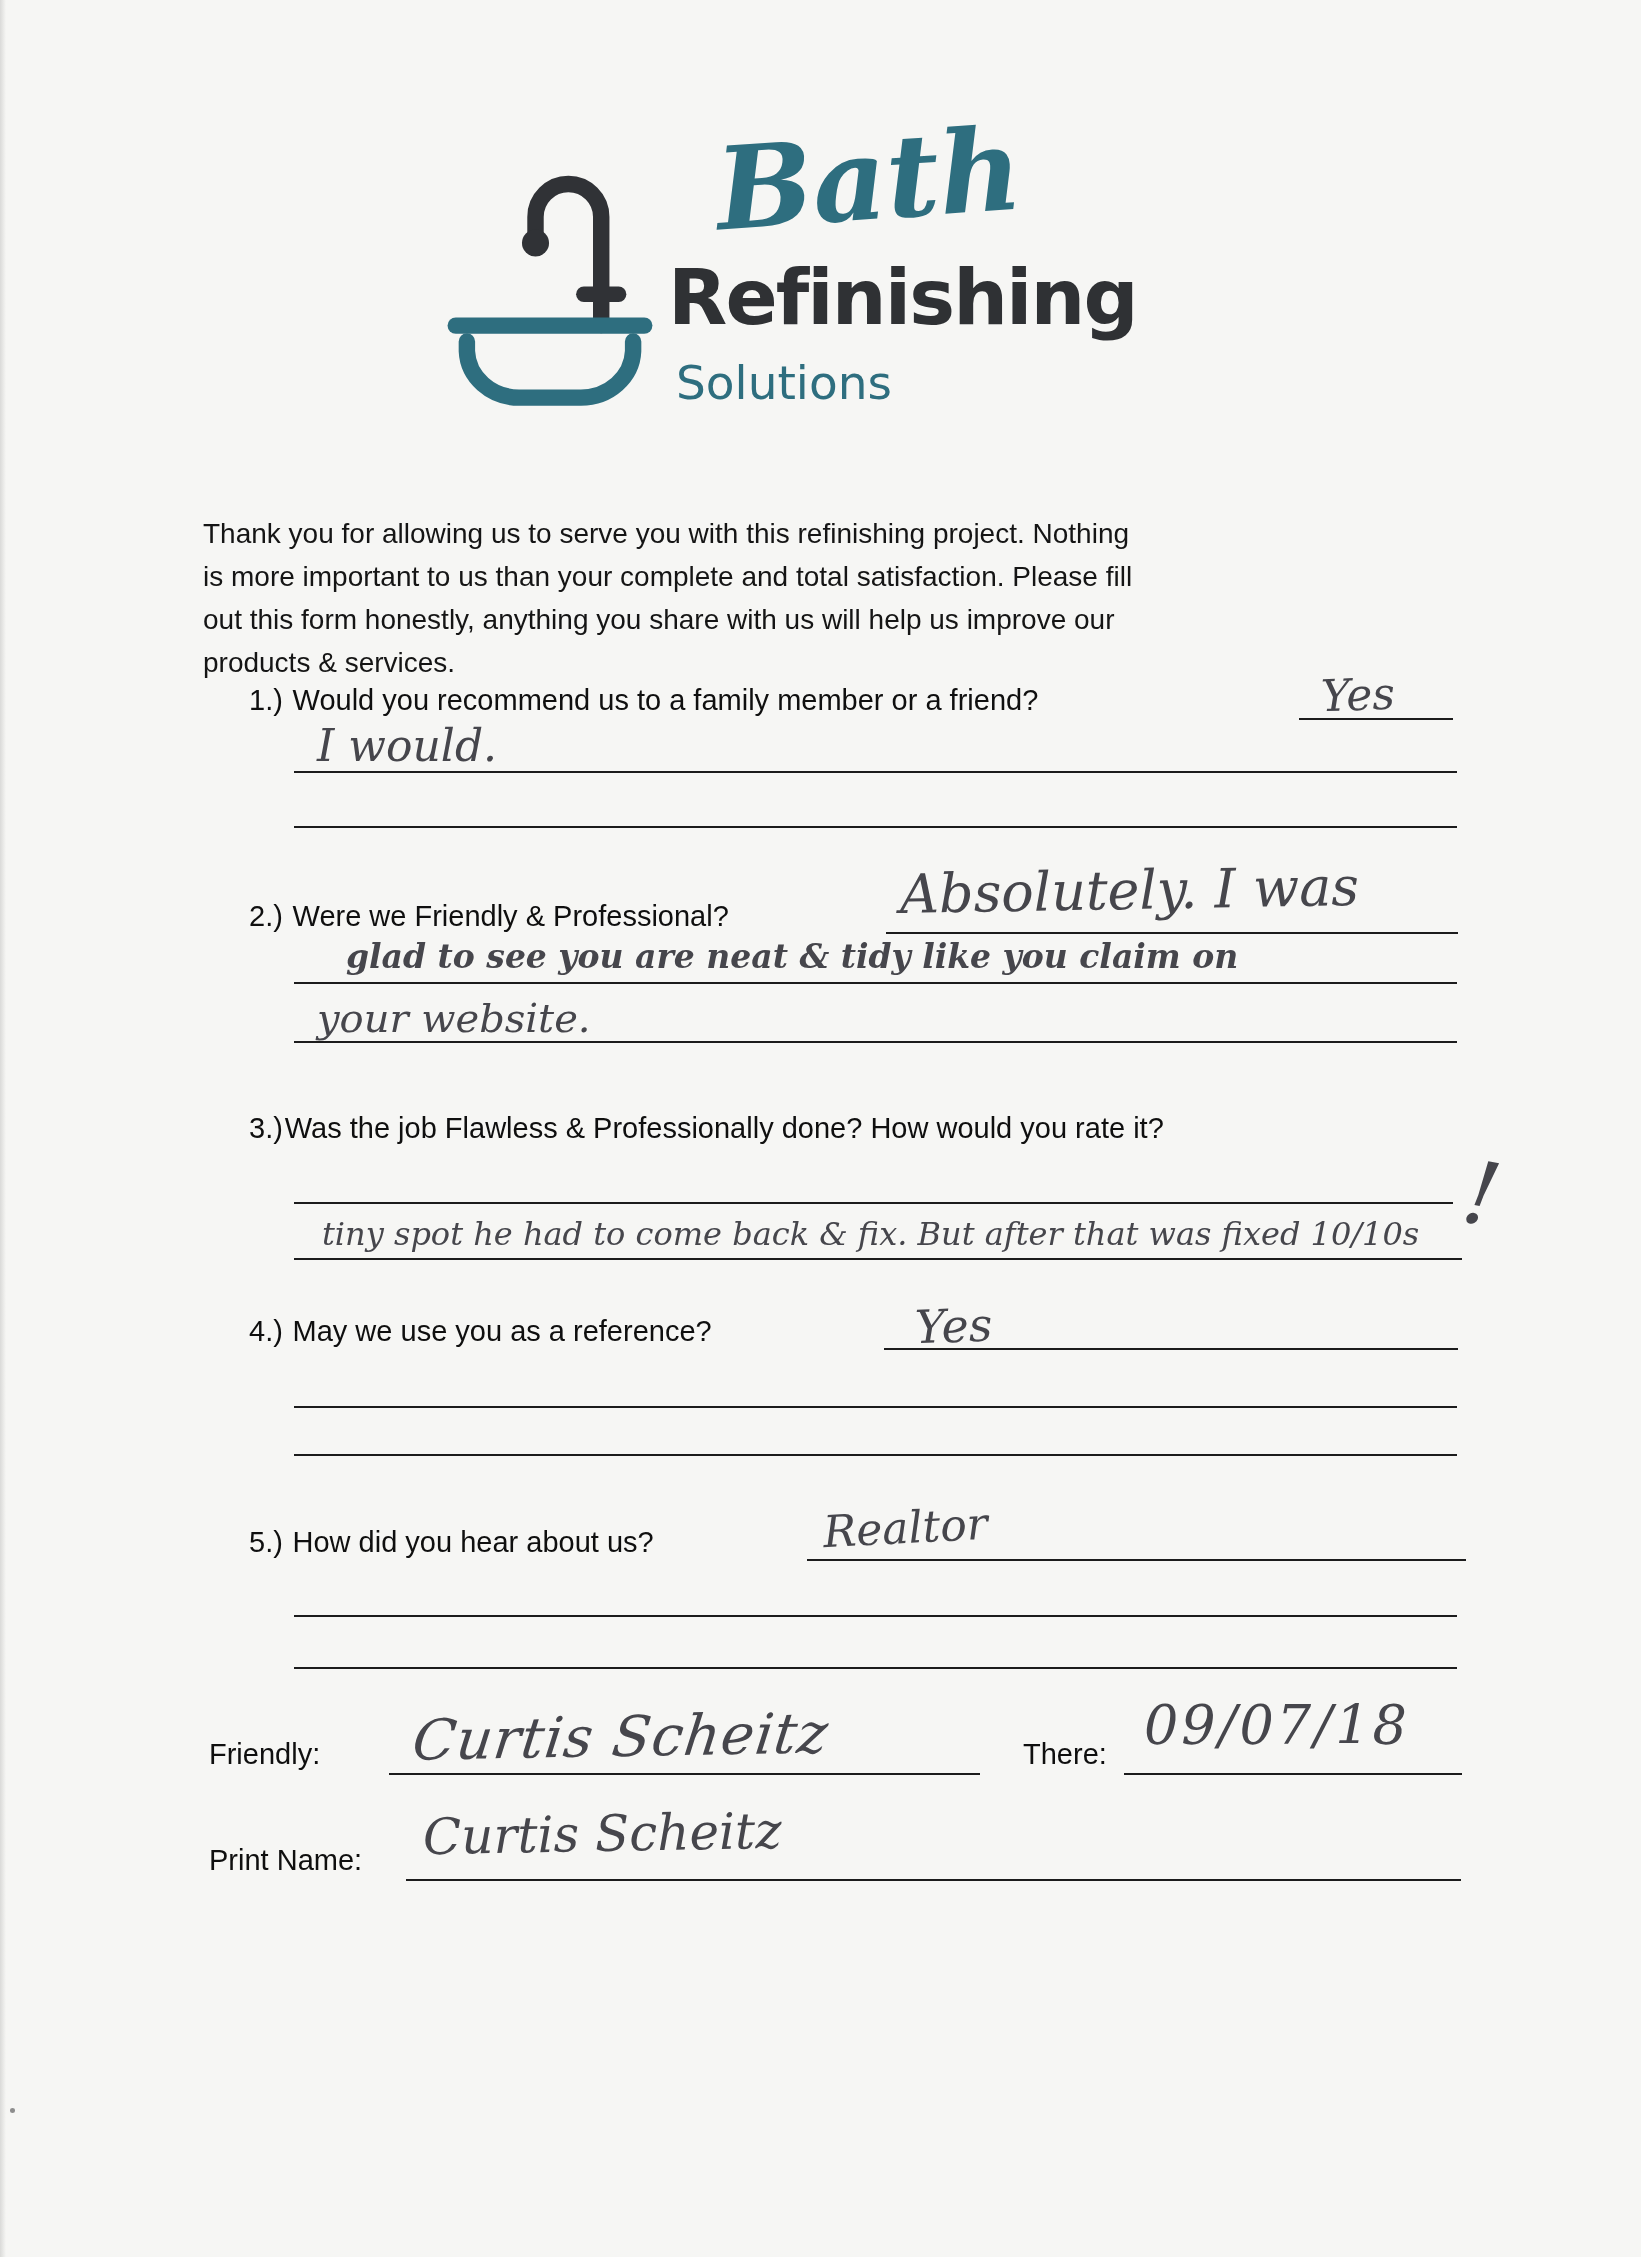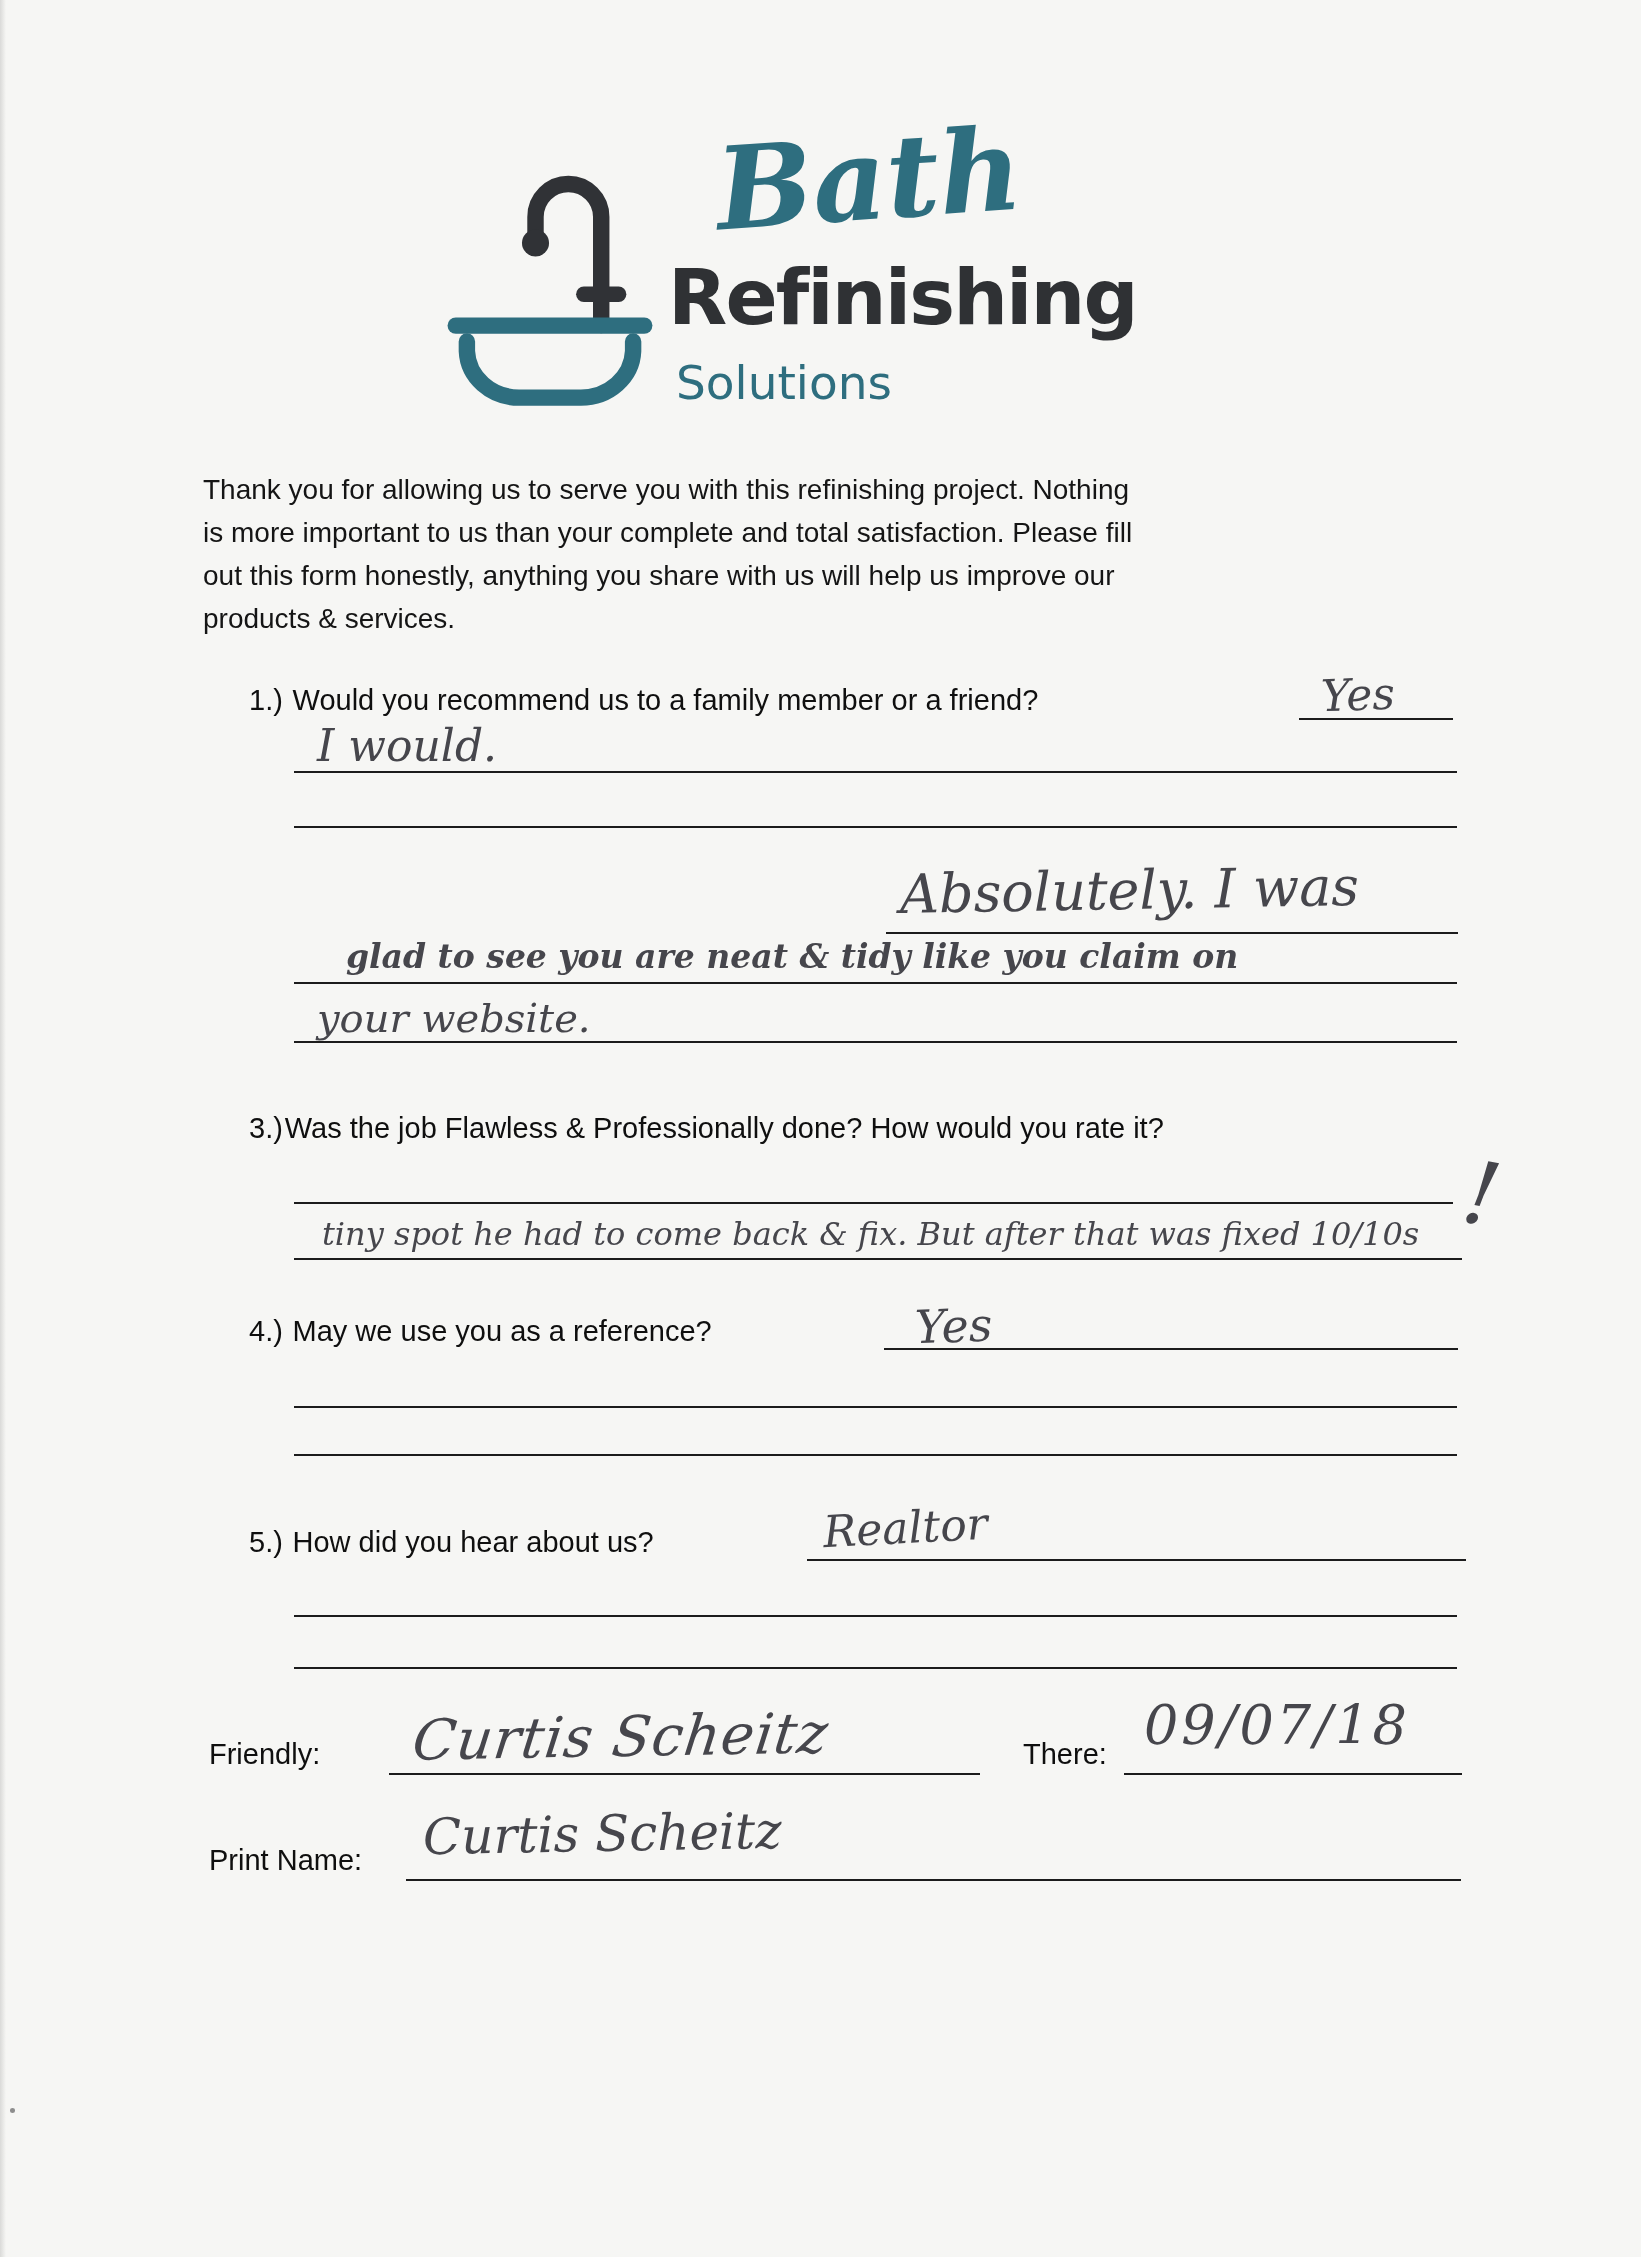"Thank you for allowing us" .intro { top: 468px -> 512px }
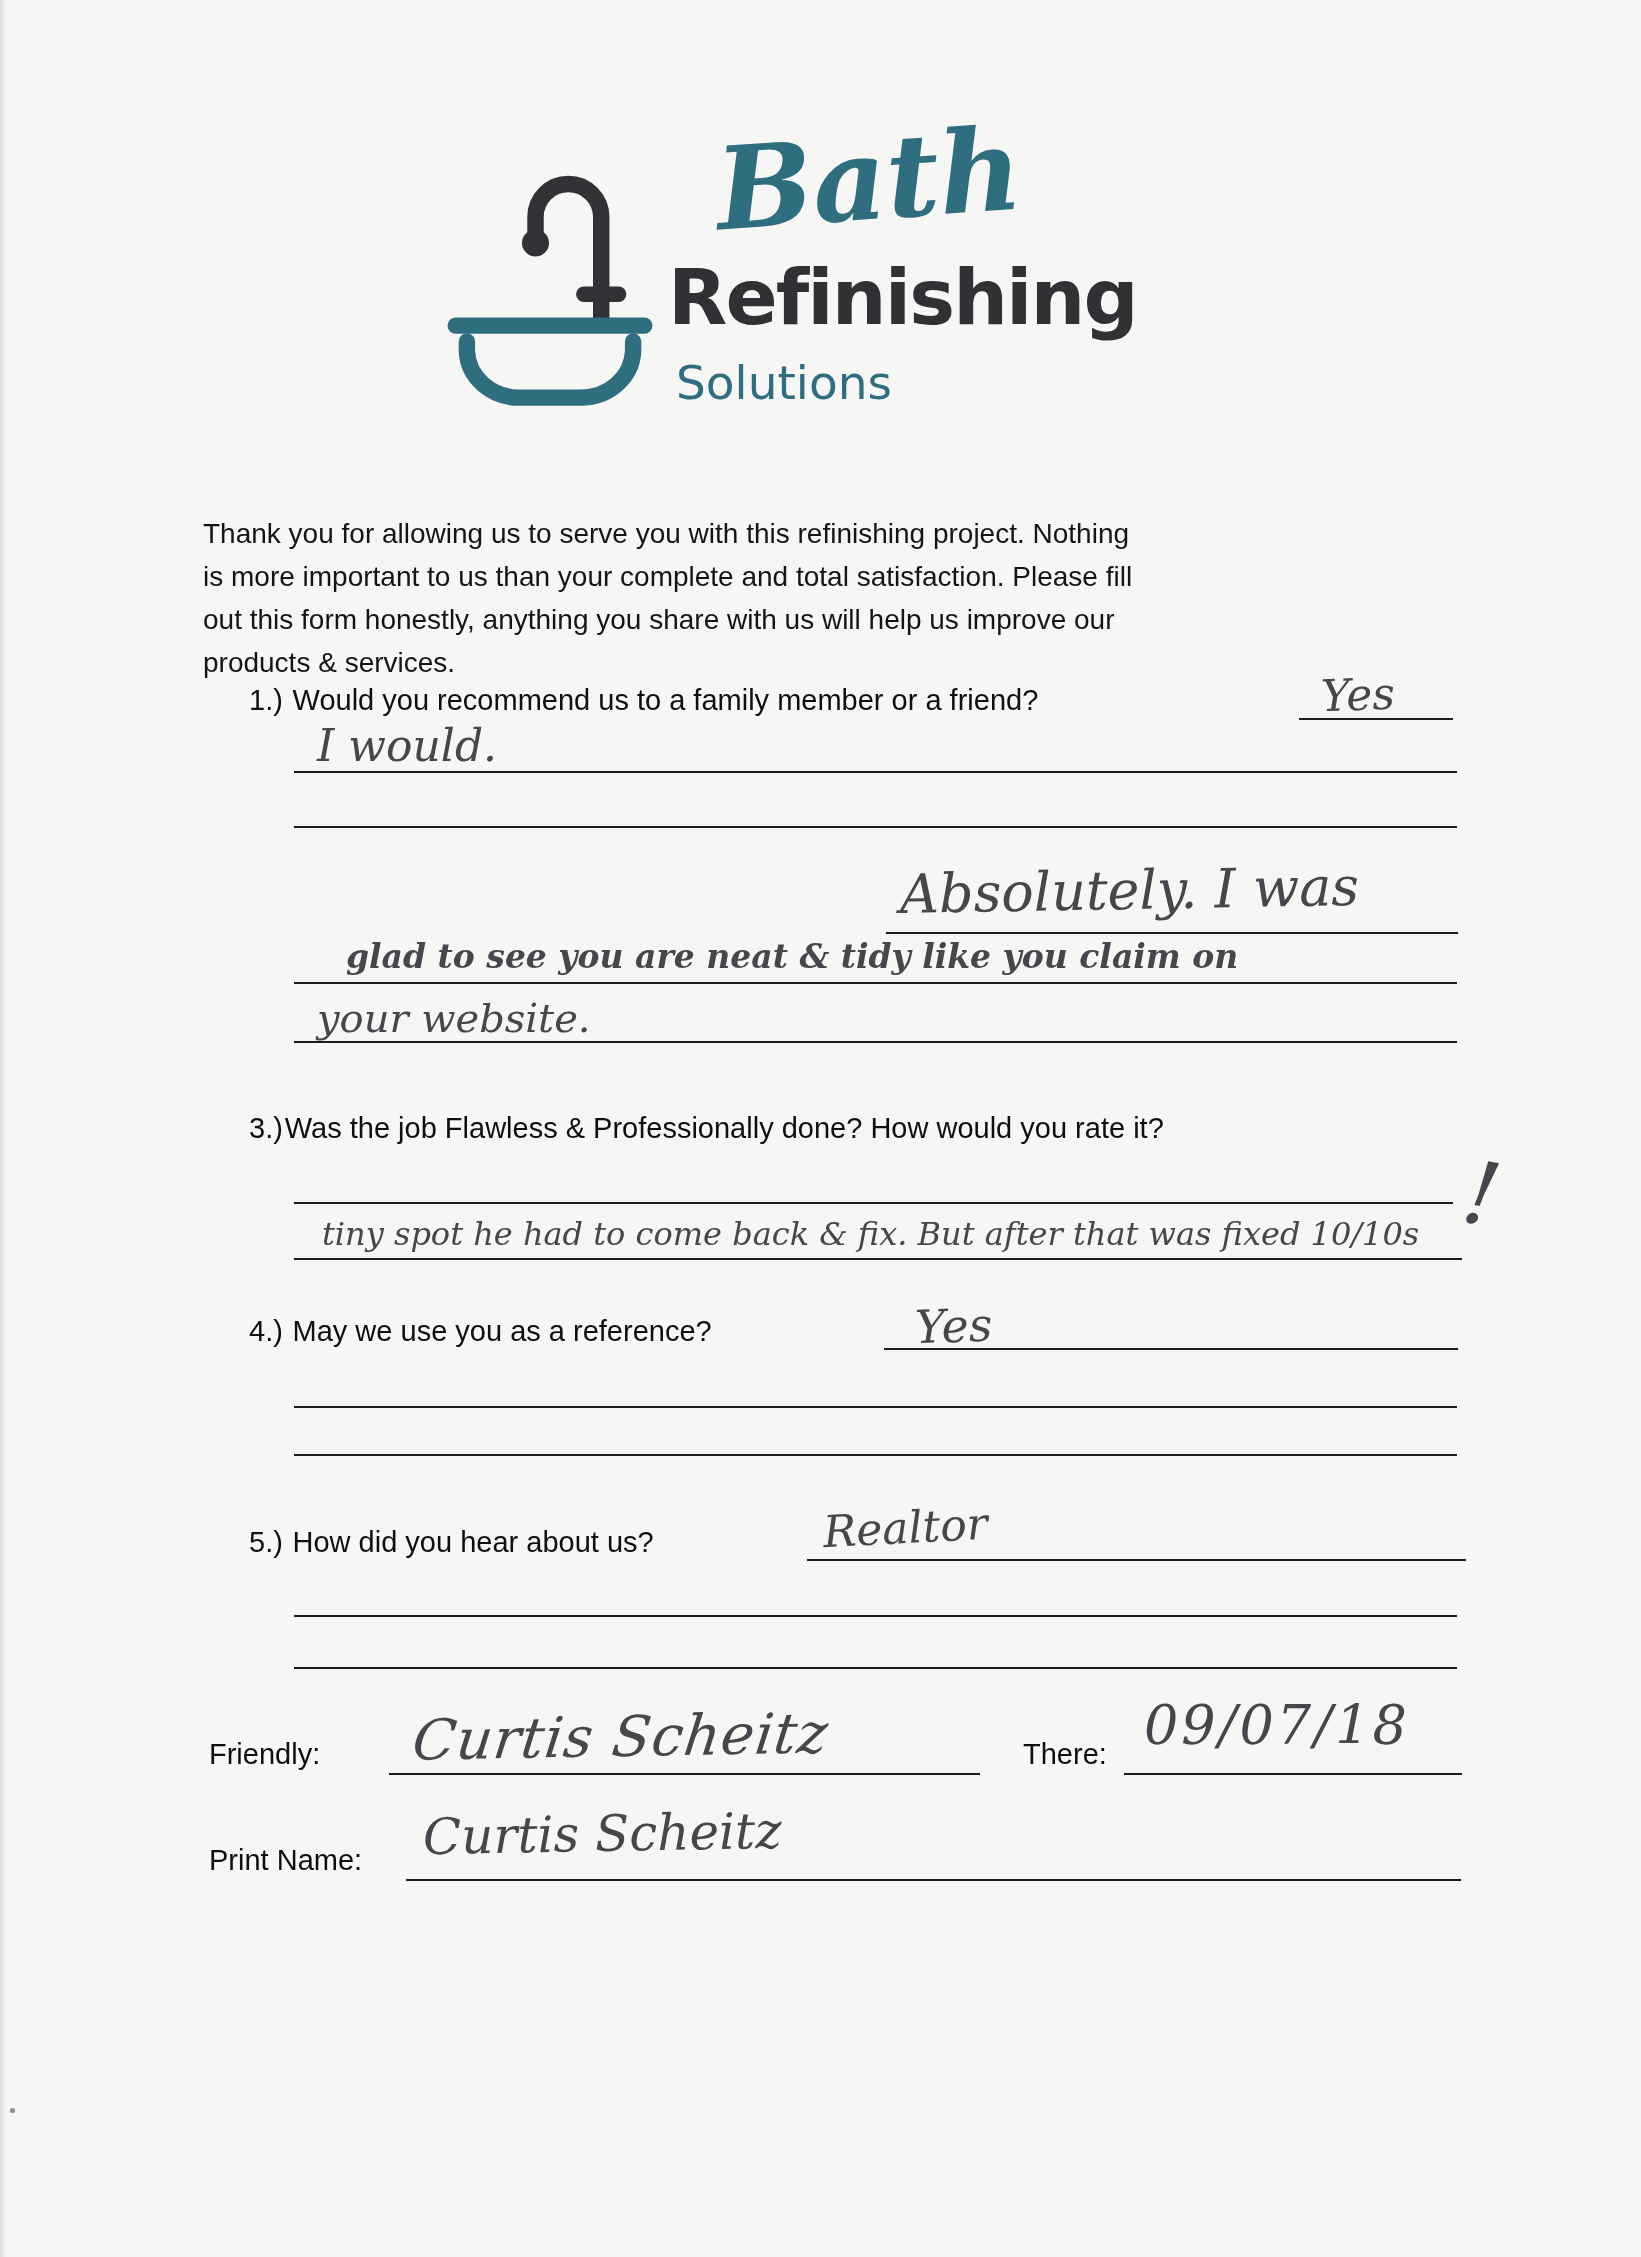"2.) Were we Friendly &" div.question { html: none -> <div> <span>2.)</span><span>Were we Friendly &amp; Professional?</span> </div> }
